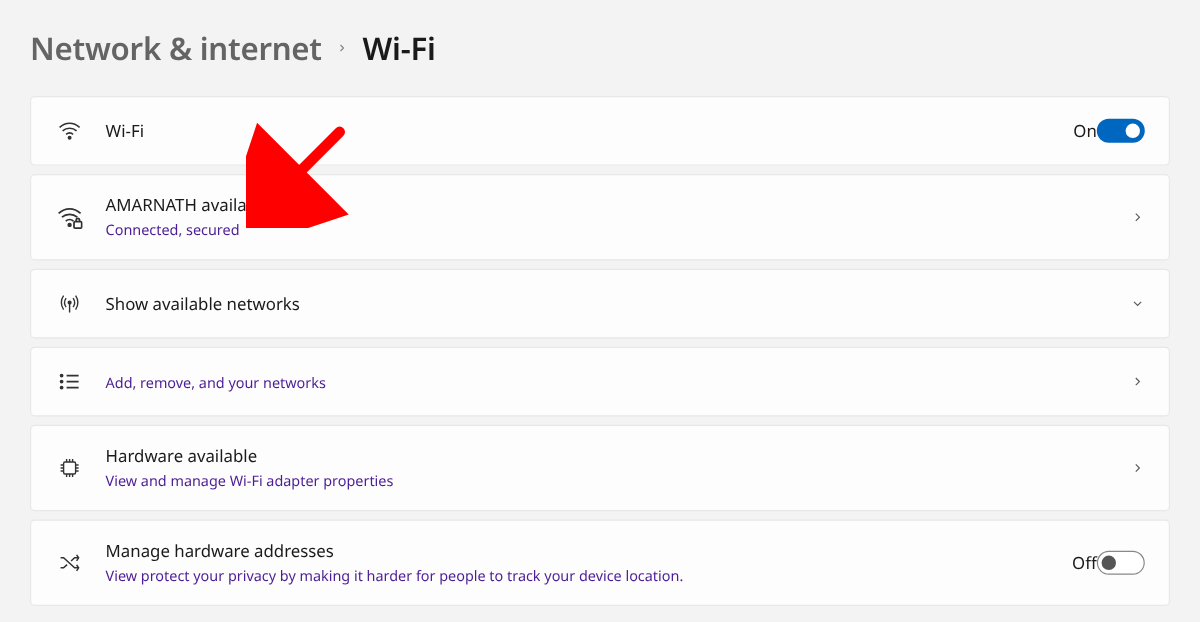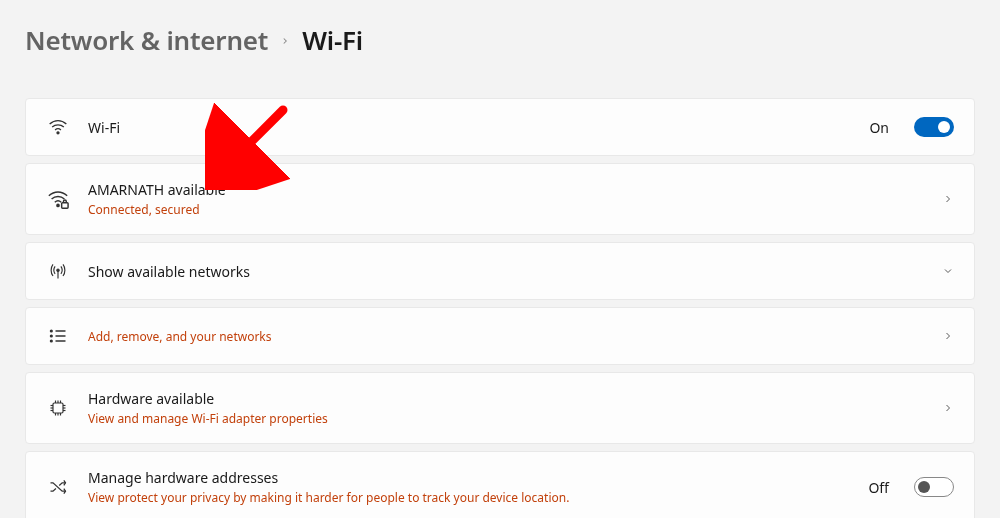"Network & internet" .breadcrumb { margin-bottom: 40px -> 22px }
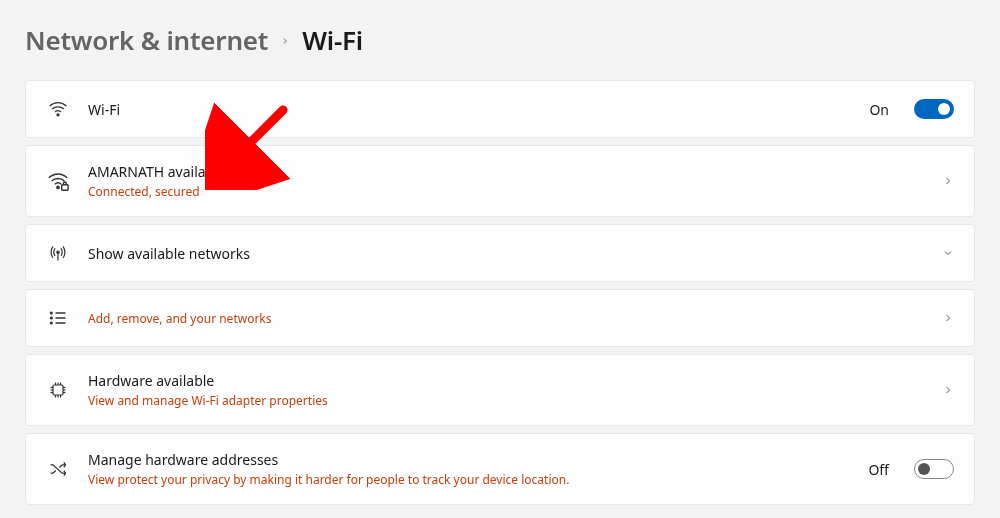"On" .card-end { gap: 25px -> 0 }
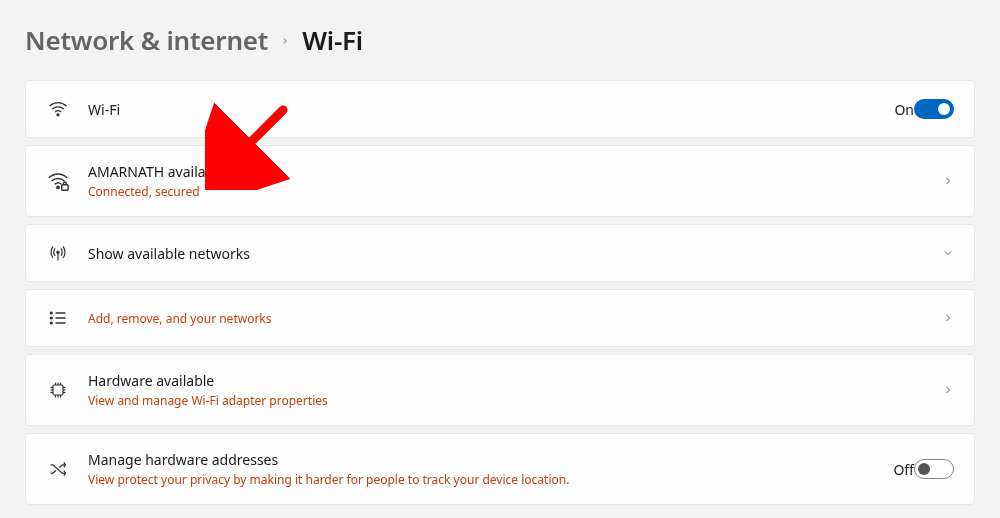"Connected, secured" .card-sub { color: #c2410c -> #4c1d95 }
